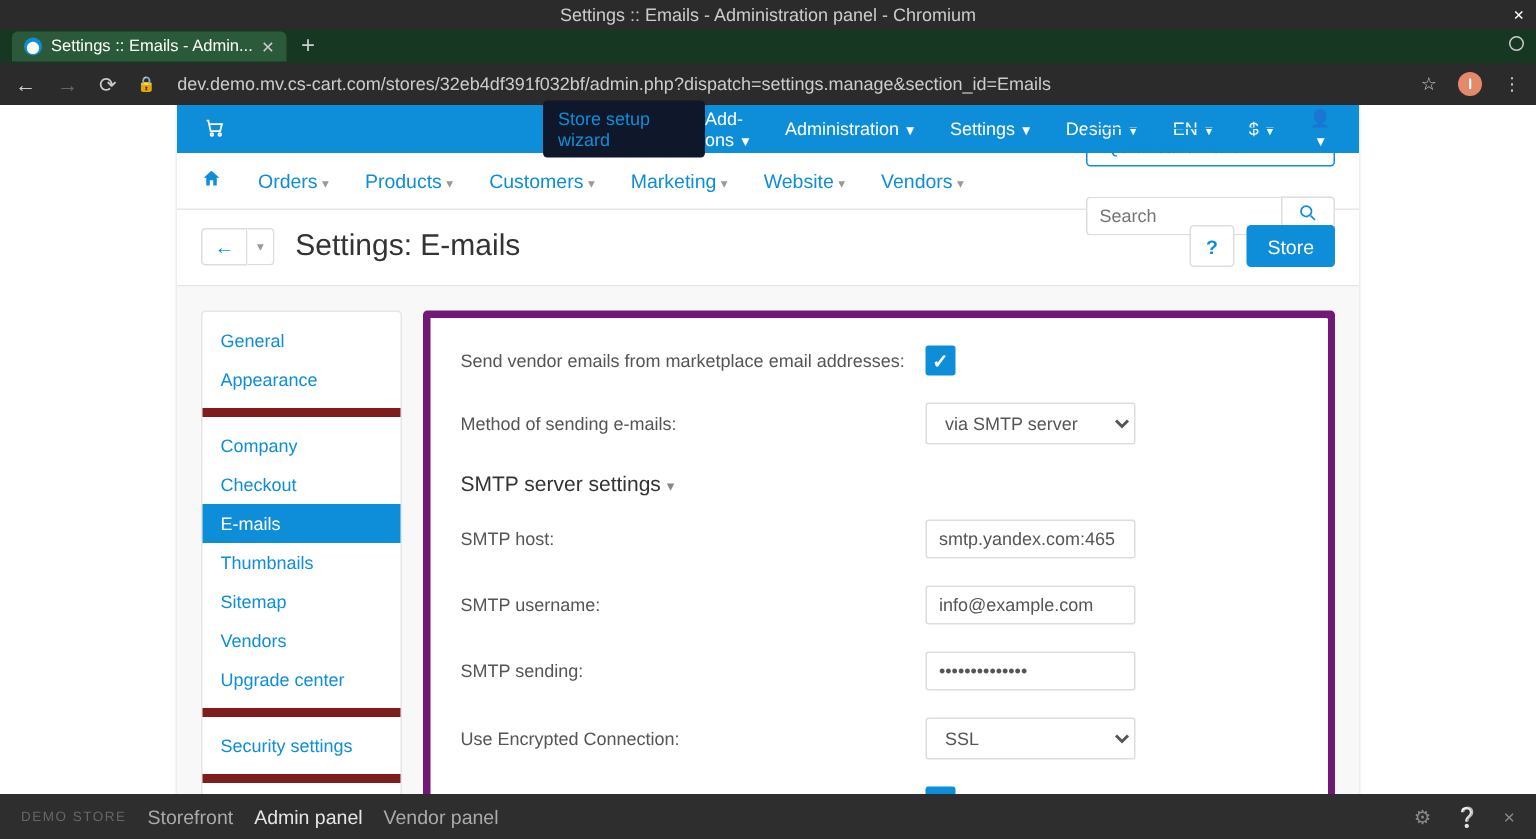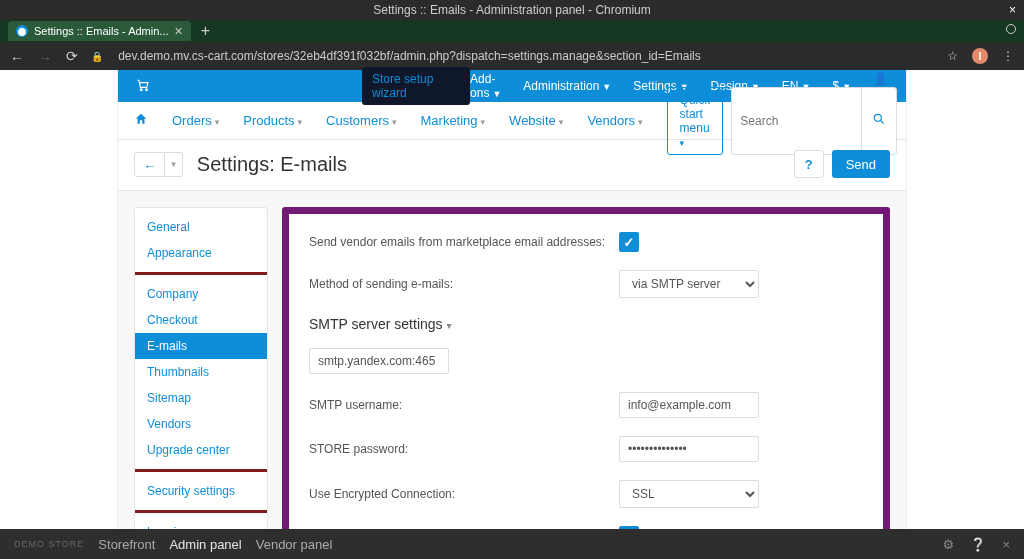"Quick start menu ▾" .menubar .rightside { flex-direction: none -> column; gap: 8px -> 20px }
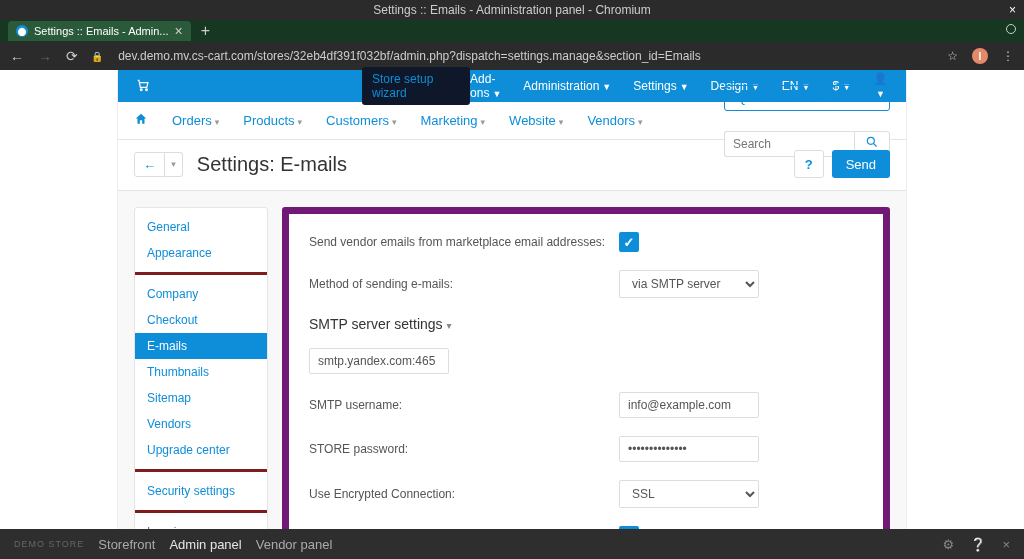"Send" button.savebtn { text: Send -> Store }
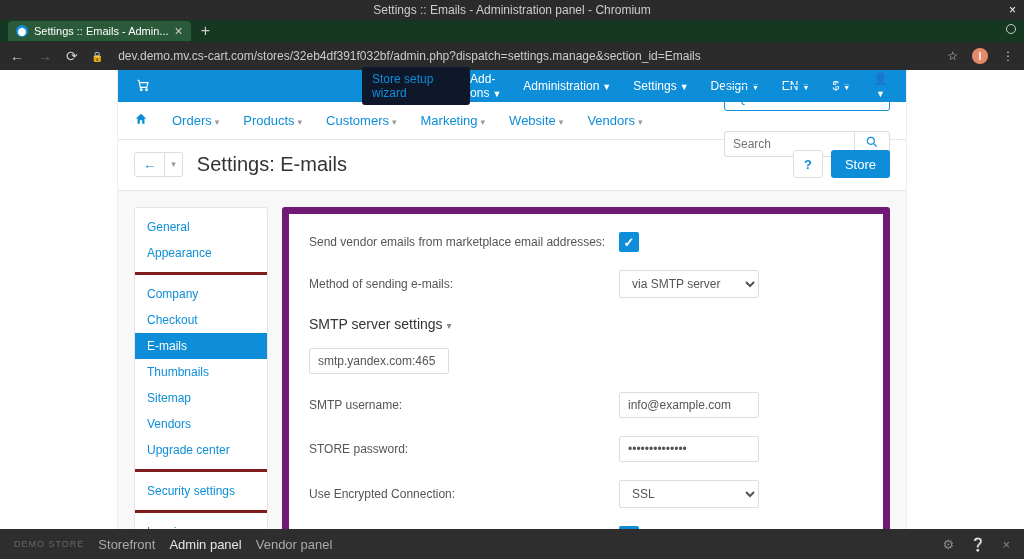"Send vendor emails from marketplace" .content { border: 7px solid #701a75 -> 5px solid #701a75 }
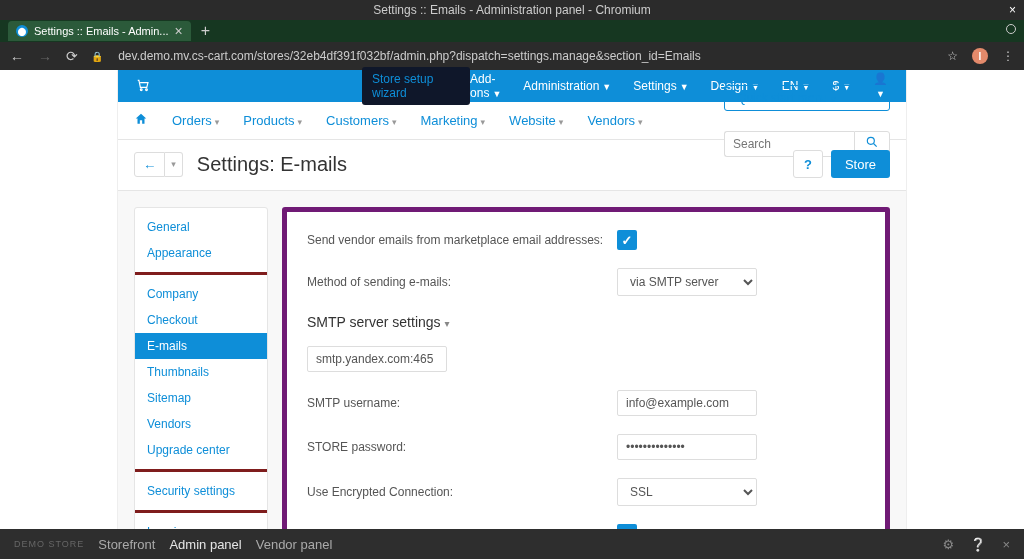"Company" .sidebar .grp + .grp { border-top: 3px solid #7f1d1d -> 6px solid #7f1d1d }
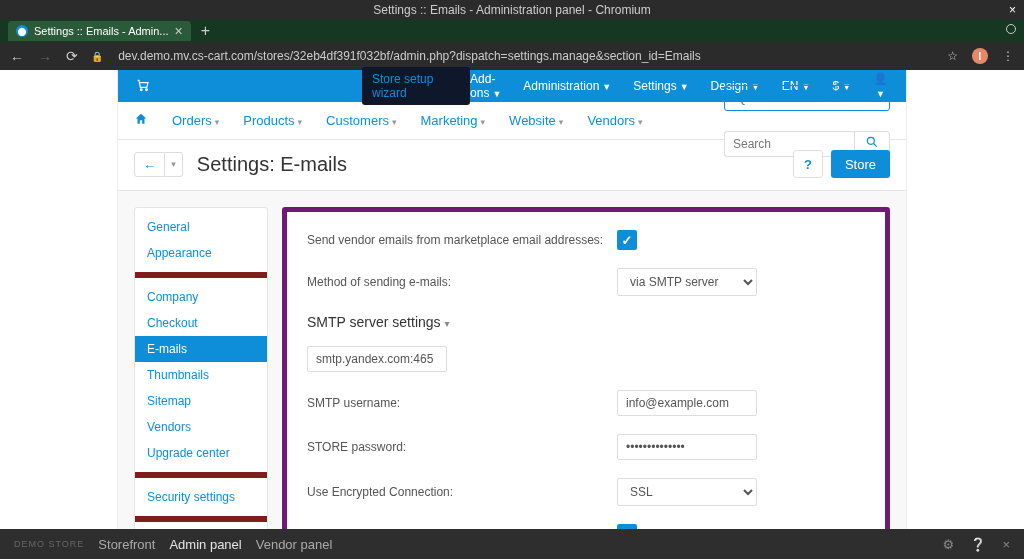"SMTP host:" div.lbl { html: none -> <div>SMTP host:</div> }
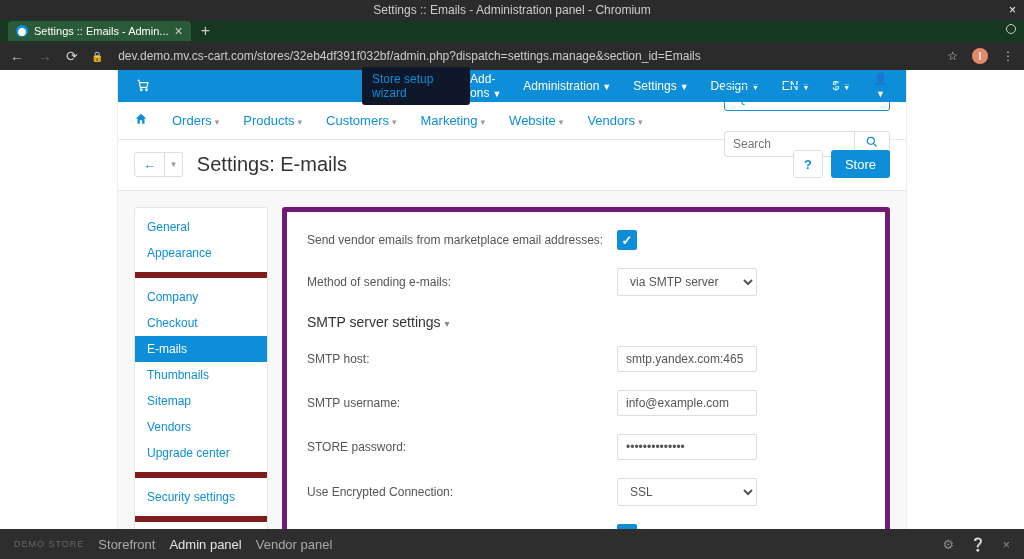"STORE password:" div.lbl { text: STORE password -> SMTP sending }
